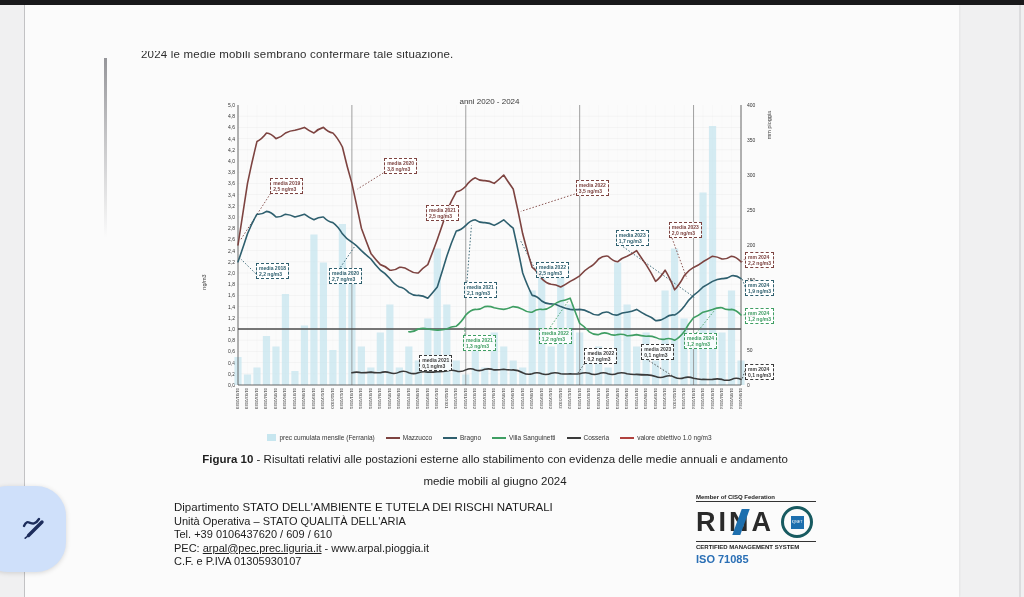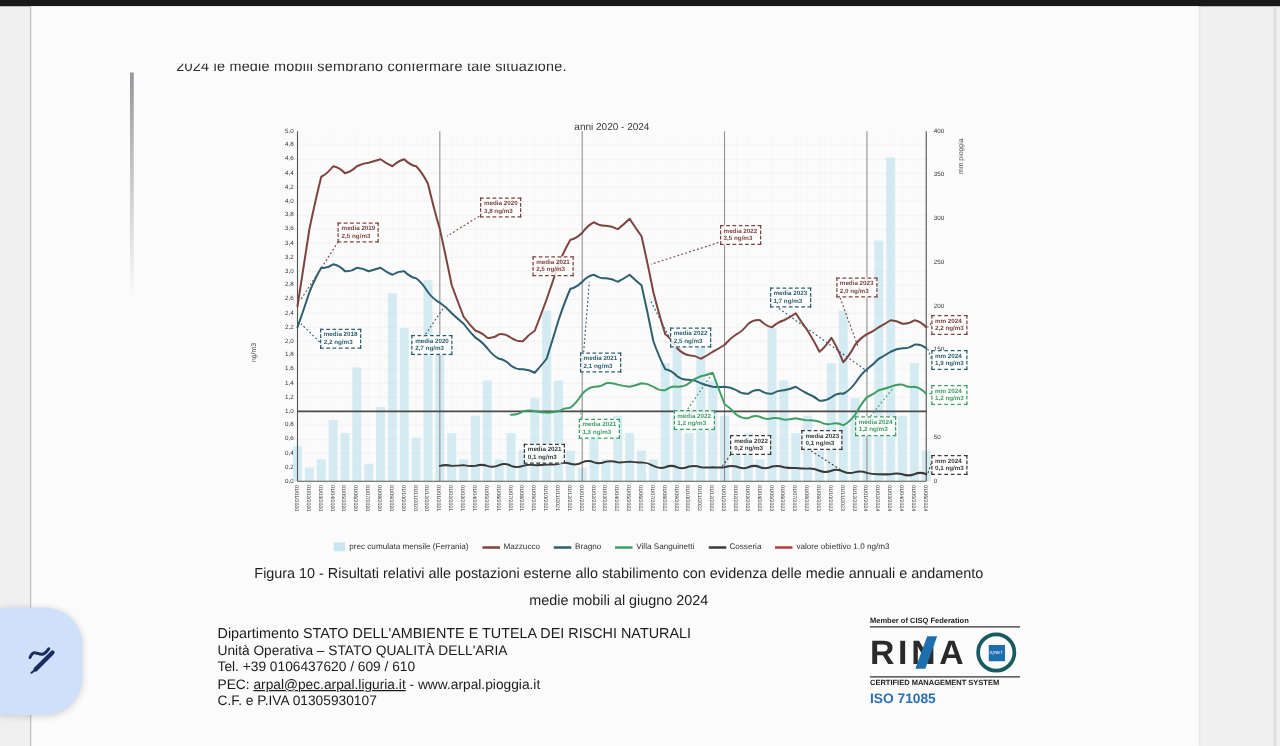"Figura 10" .b { font-weight: normal -> bold }
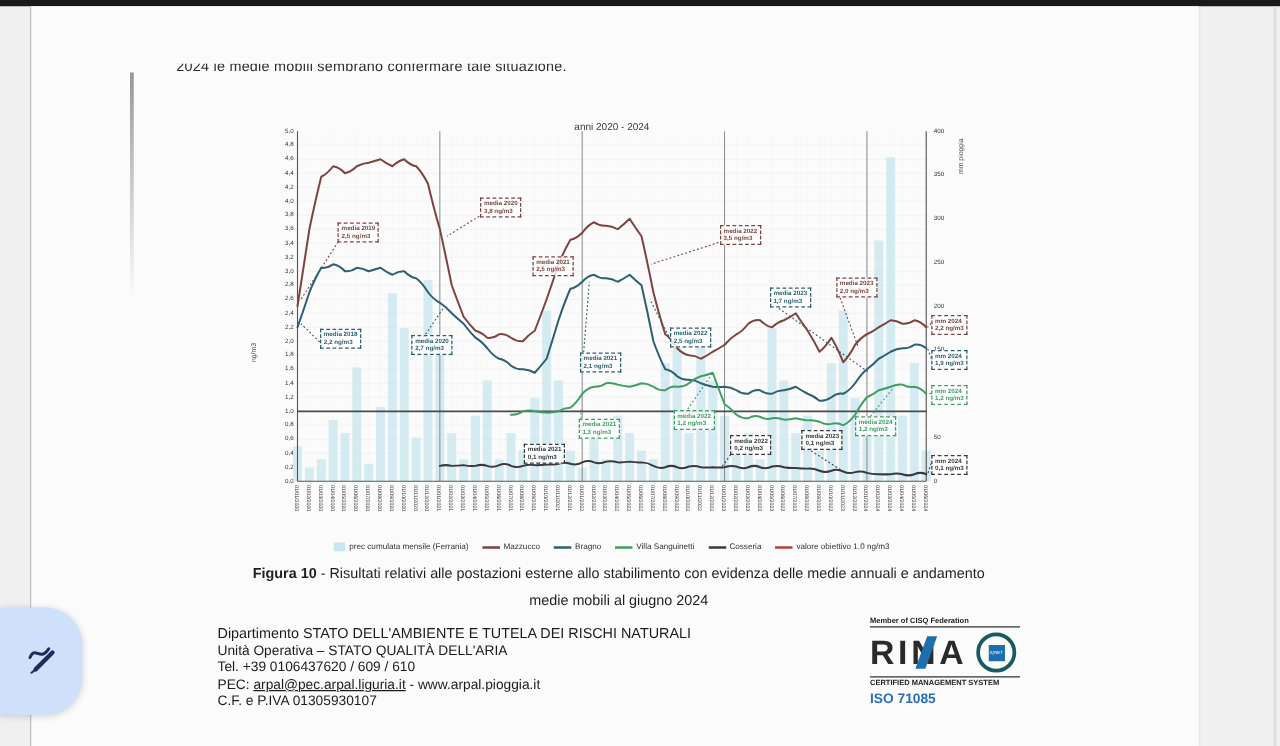"arpal@pec.arpal.liguria.it" a { text: arpal@pec.arpal.liguria.it -> arpal@pec.prec.liguria.it }
